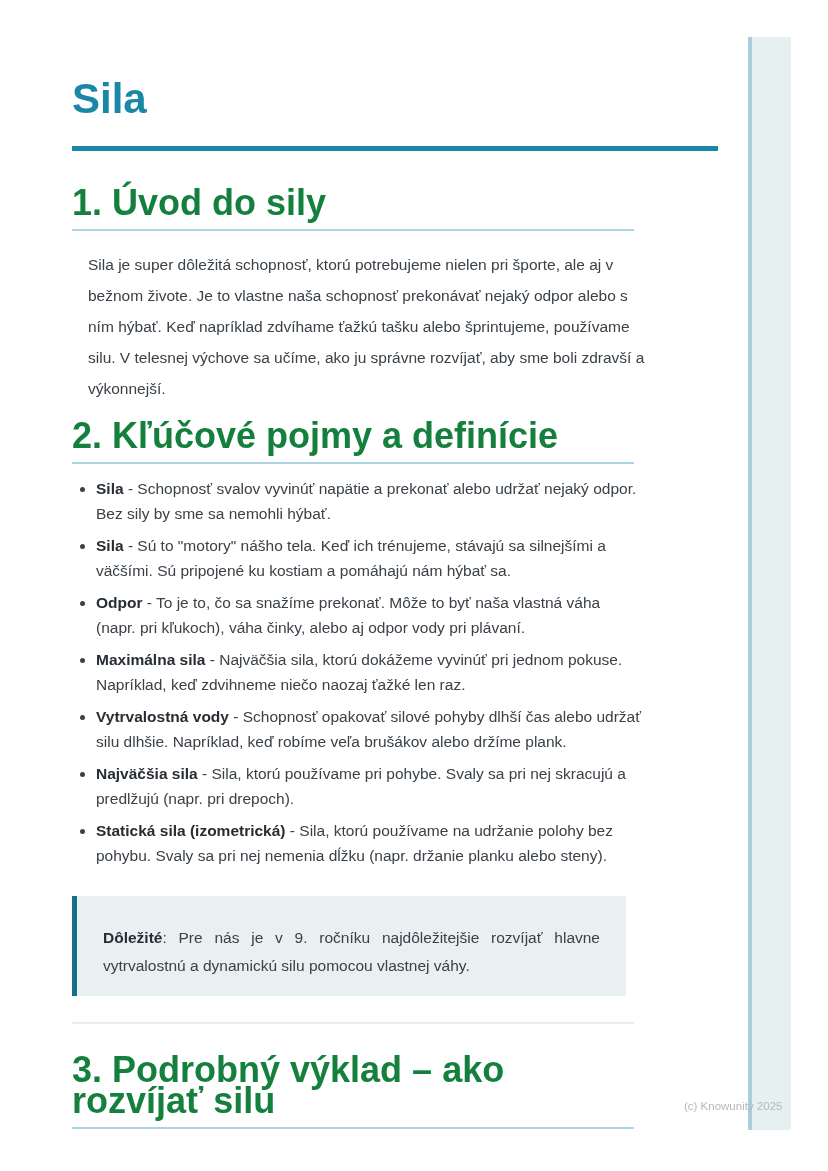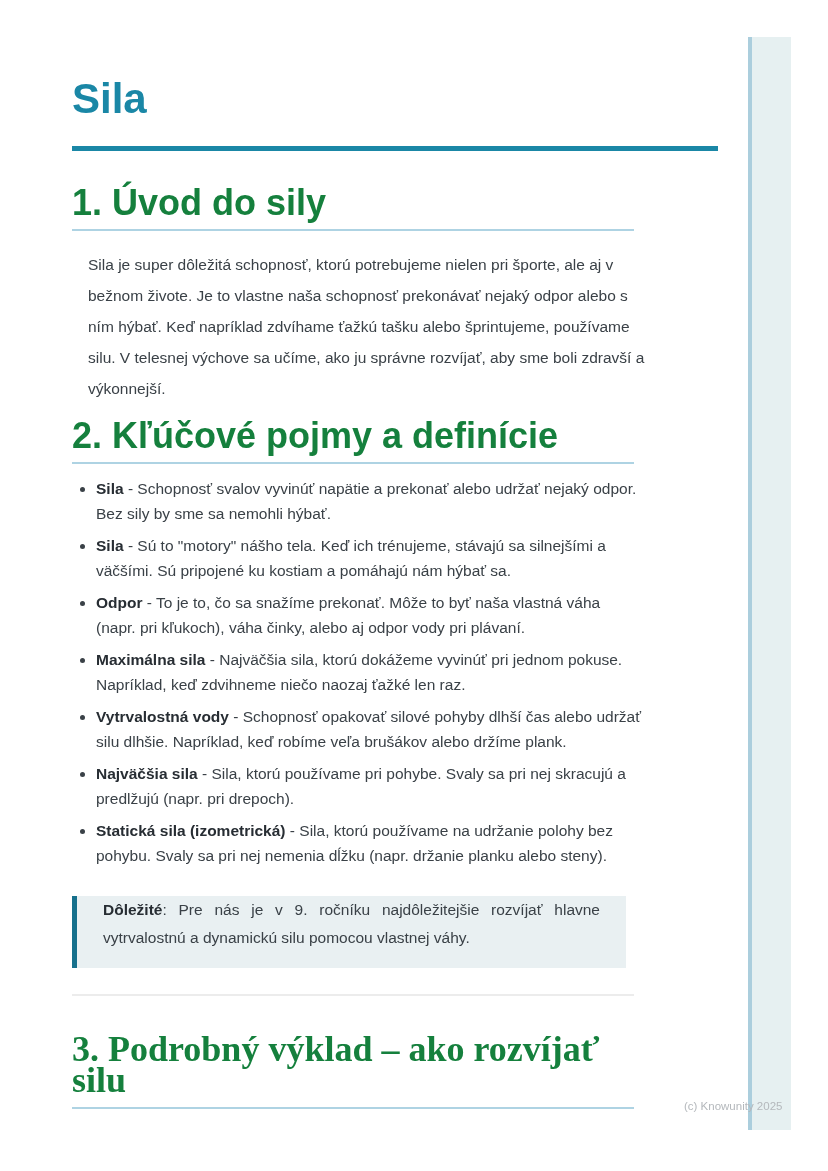"Dôležité: Pre nás je v" .callout { padding: 0 26px 16px 26px -> 28px 26px 16px 26px }
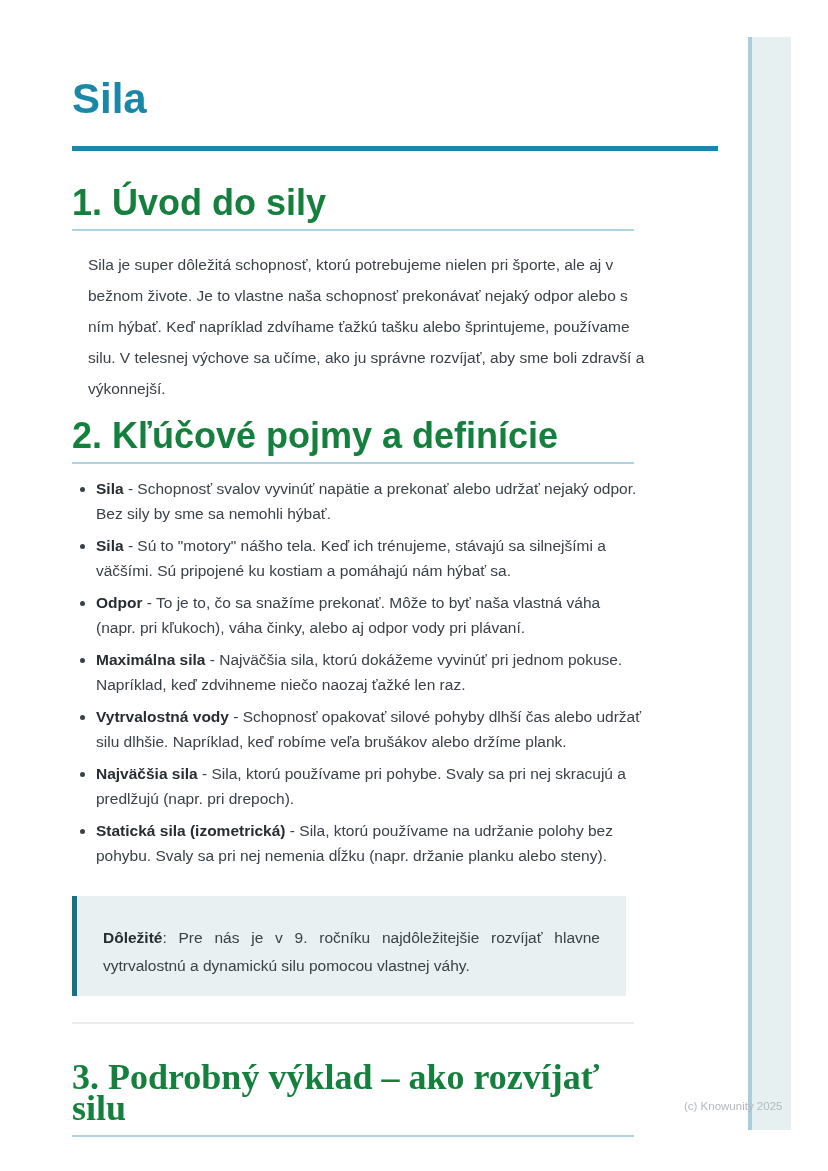"3. Podrobný výklad – ako" h2.section-heading.third { font-family: Liberation Serif, serif -> none; margin-top: 38px -> 30px }
